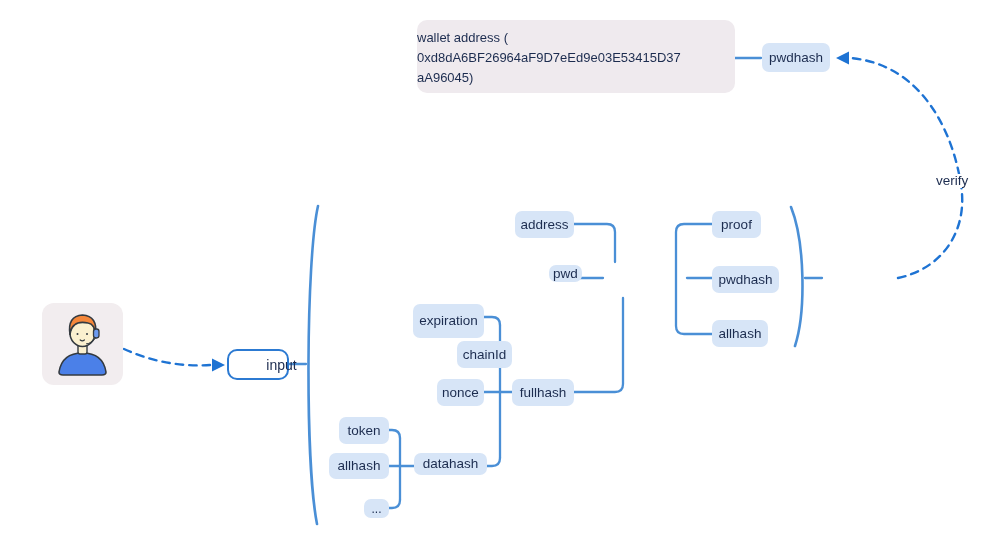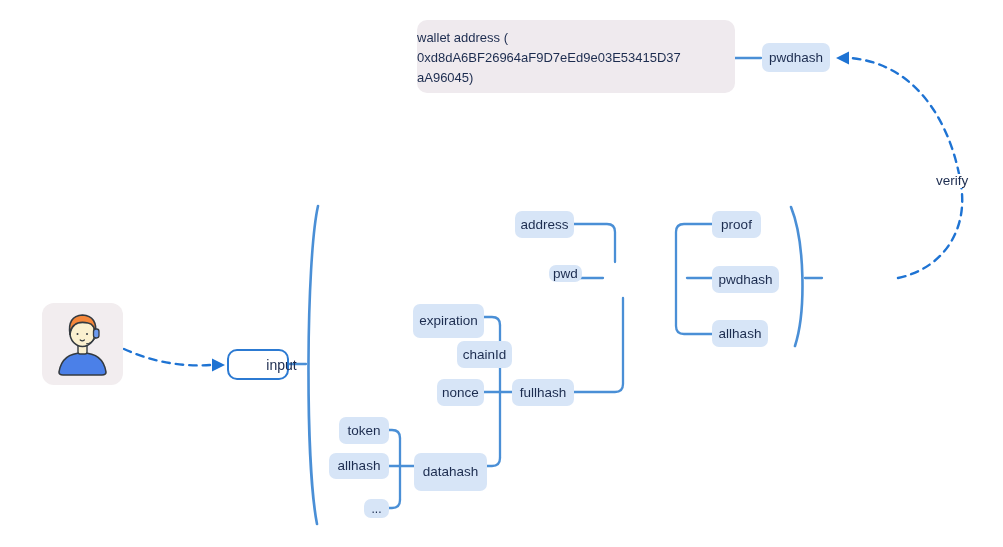"datahash" div.node { height: 38px -> 22px }
